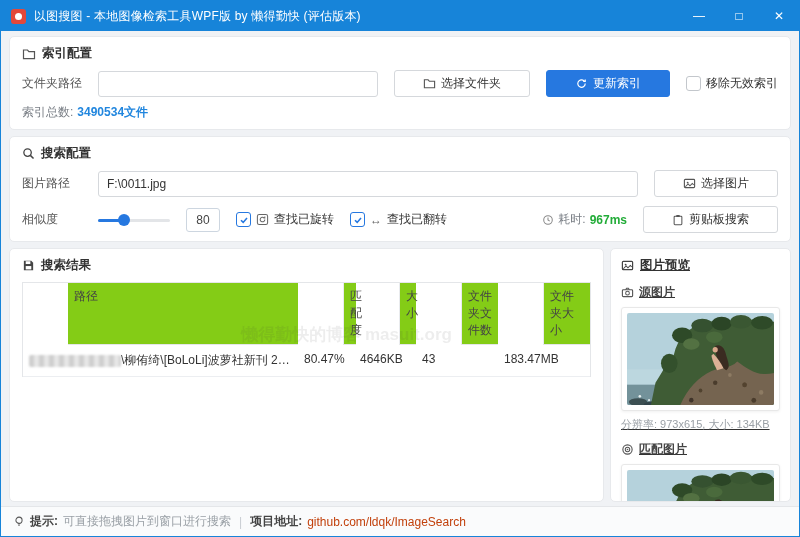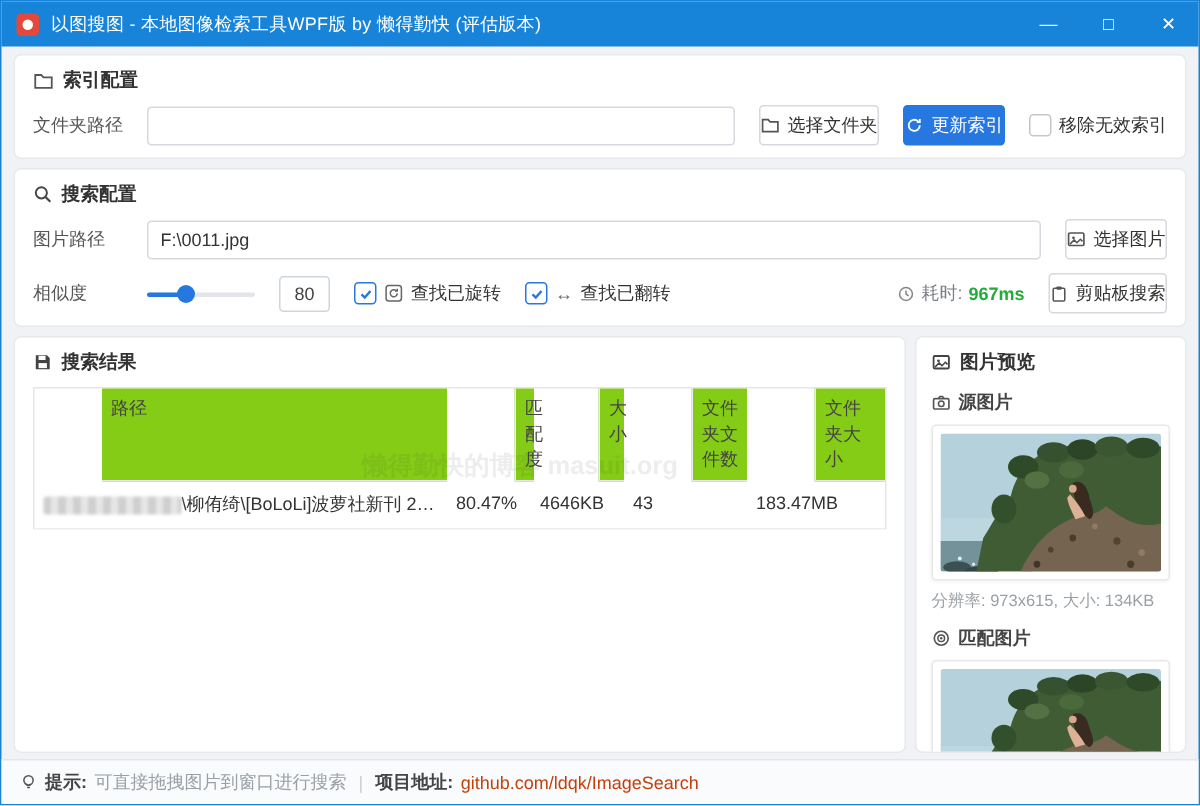"选择文件夹" .btn { padding: 0 0 -> 0 28px }
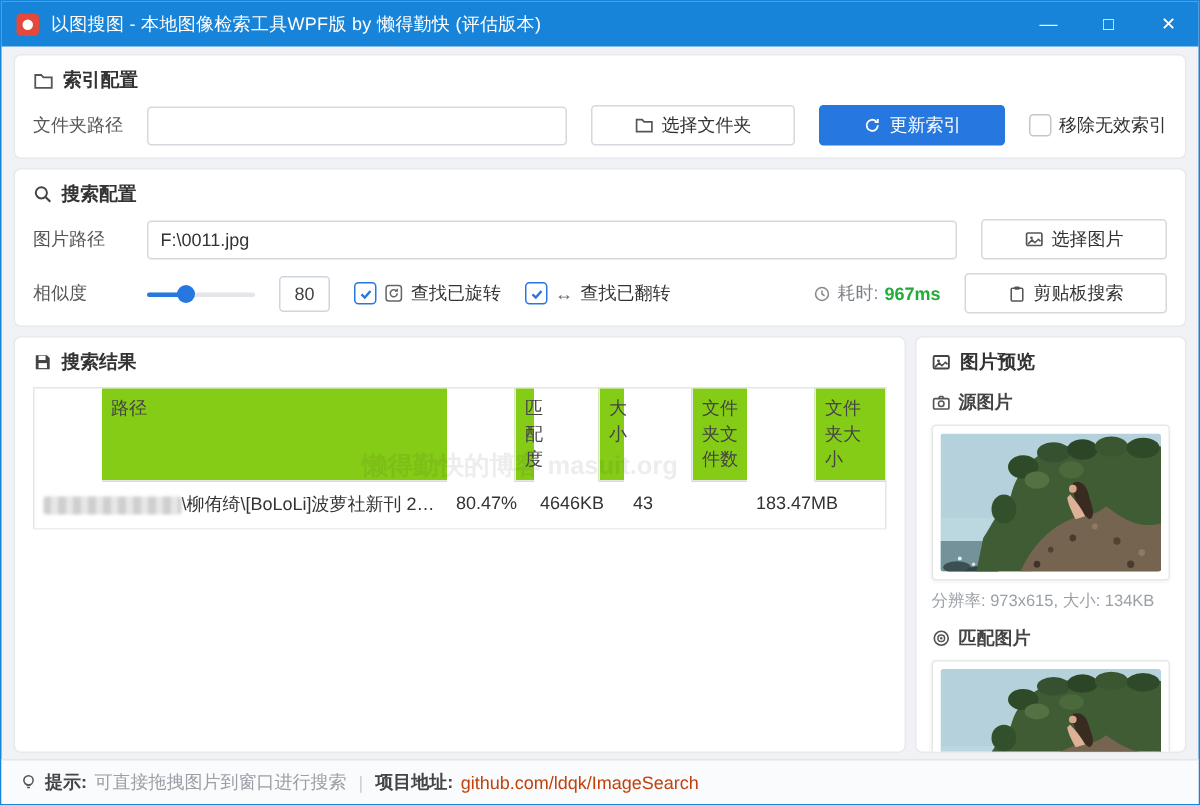"索引总数: 3490534文件" div.idx-total { html: none -> <div> <span>索引总数:</span><b>3490534文件</b> </div> }
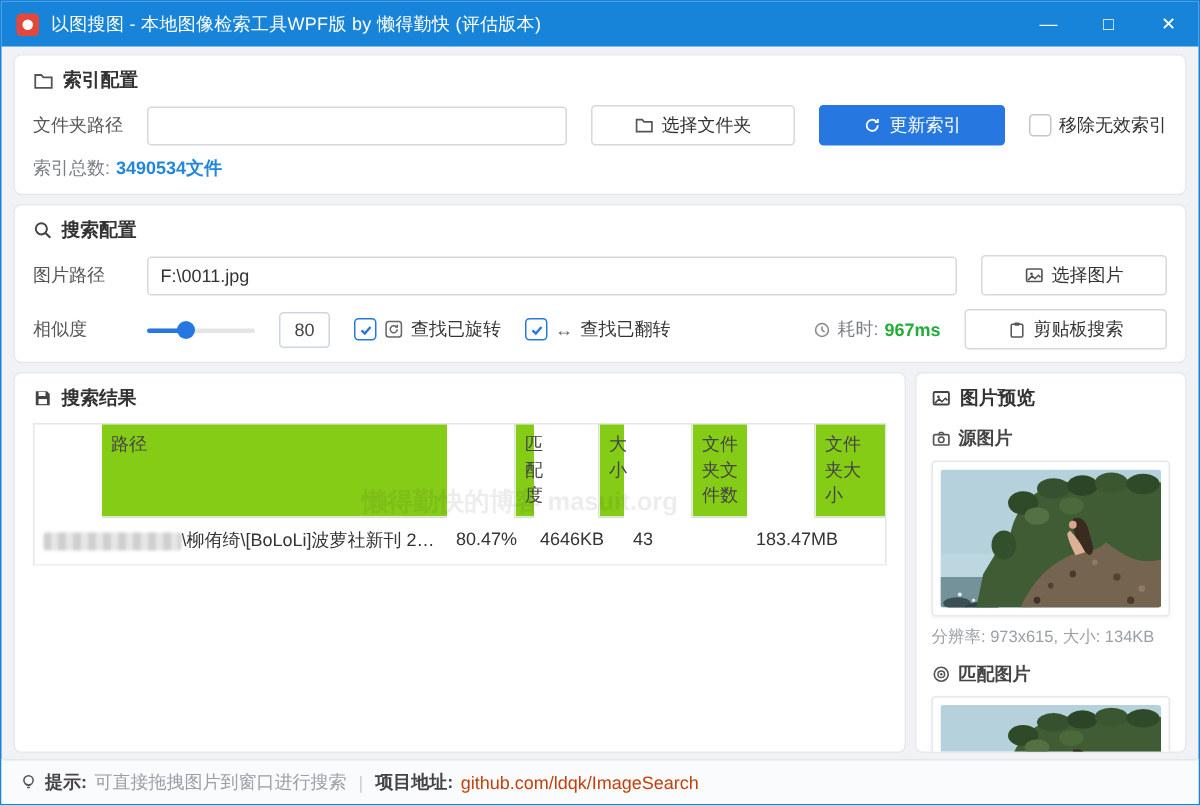"图片预览" .preview { text-decoration: none -> underline }
